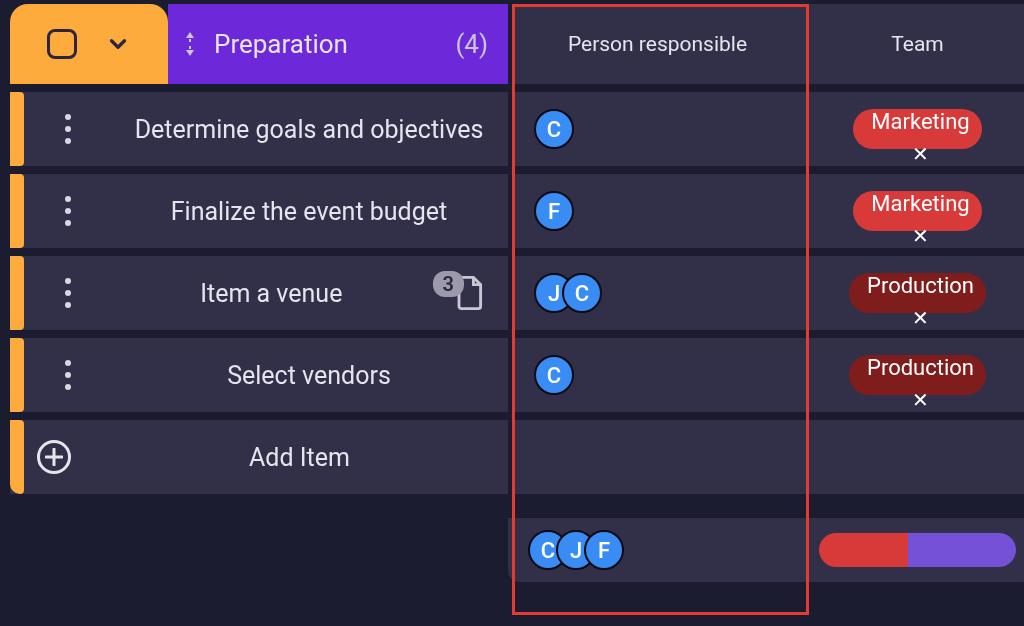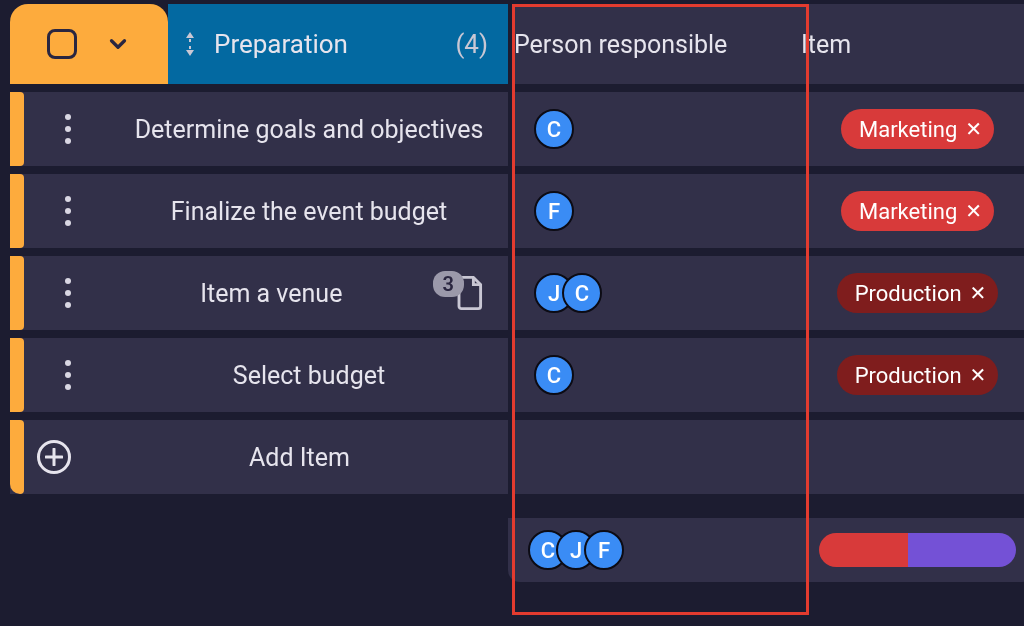"Preparation" .ghdr-name { background: #0369a1 -> #6d28d9 }
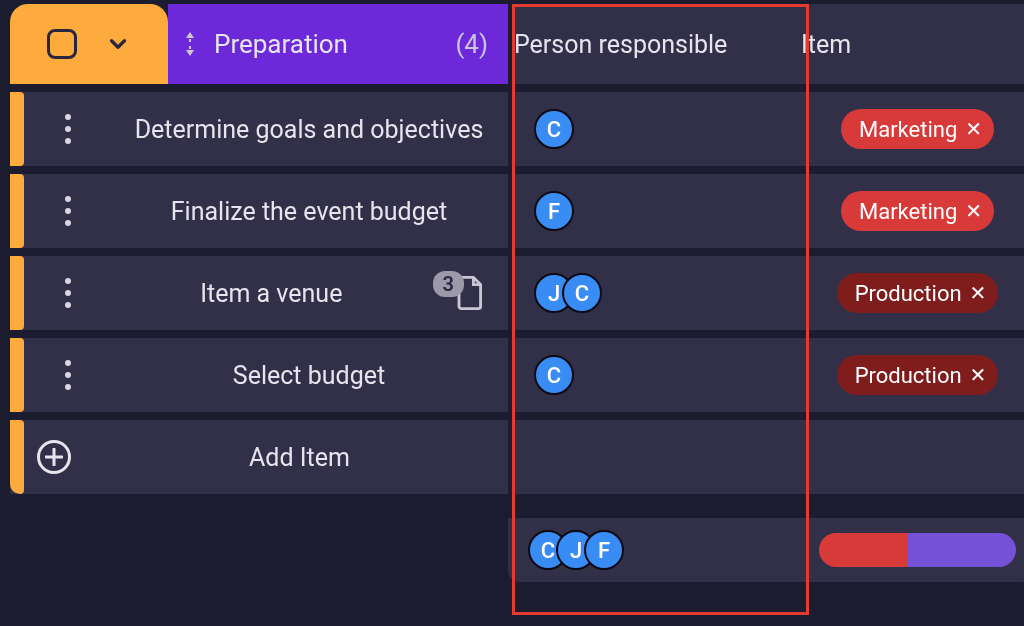"Person responsible" .col-header { font-size: 25px -> 21px; justify-content: none -> center }
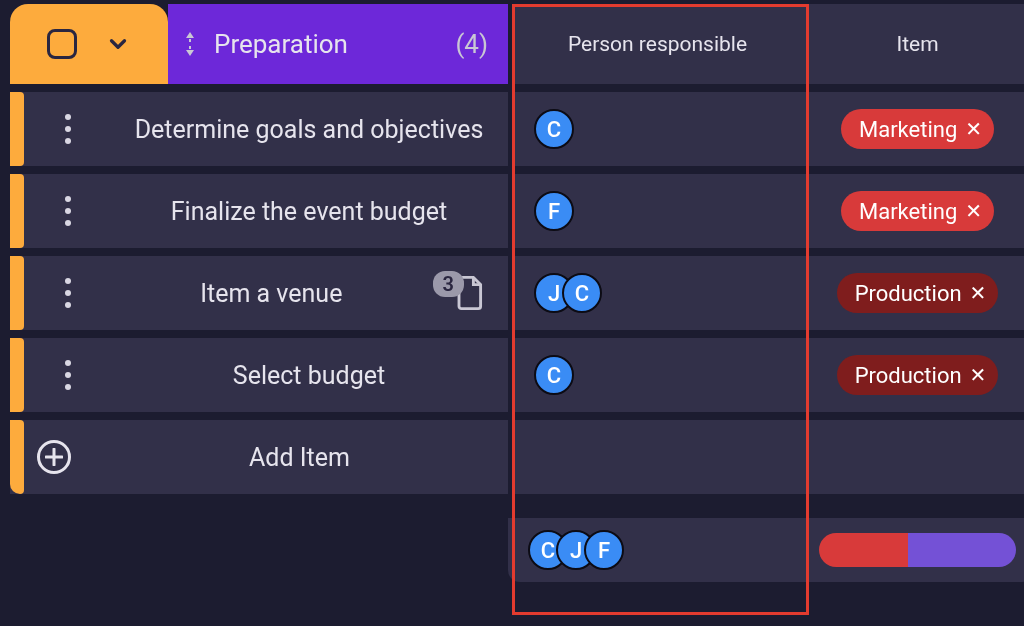"Item" span { text: Item -> Team }
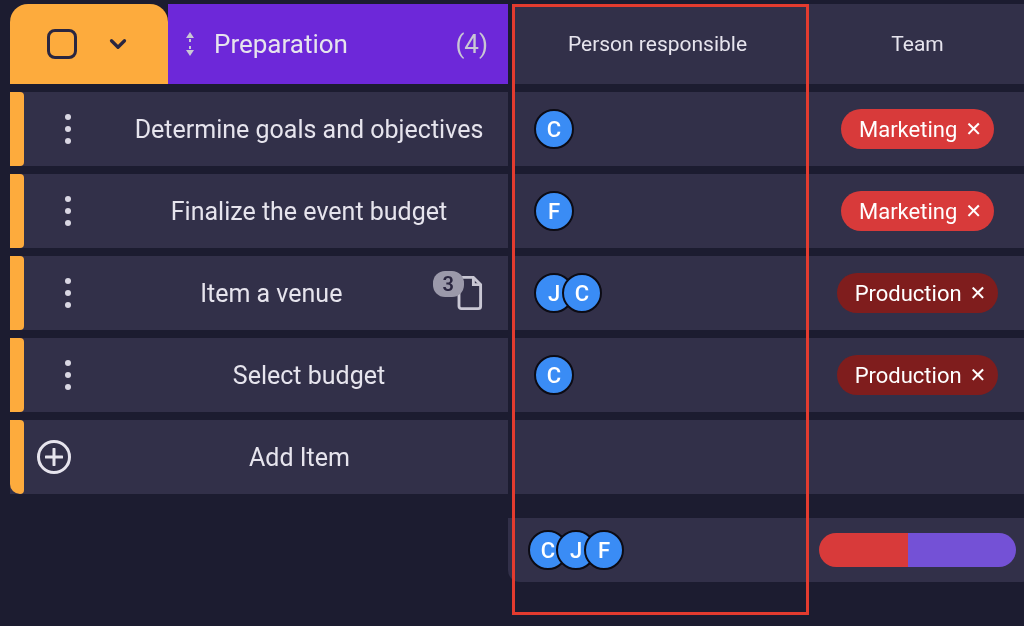"Marketing" .pill { flex-direction: none -> column }
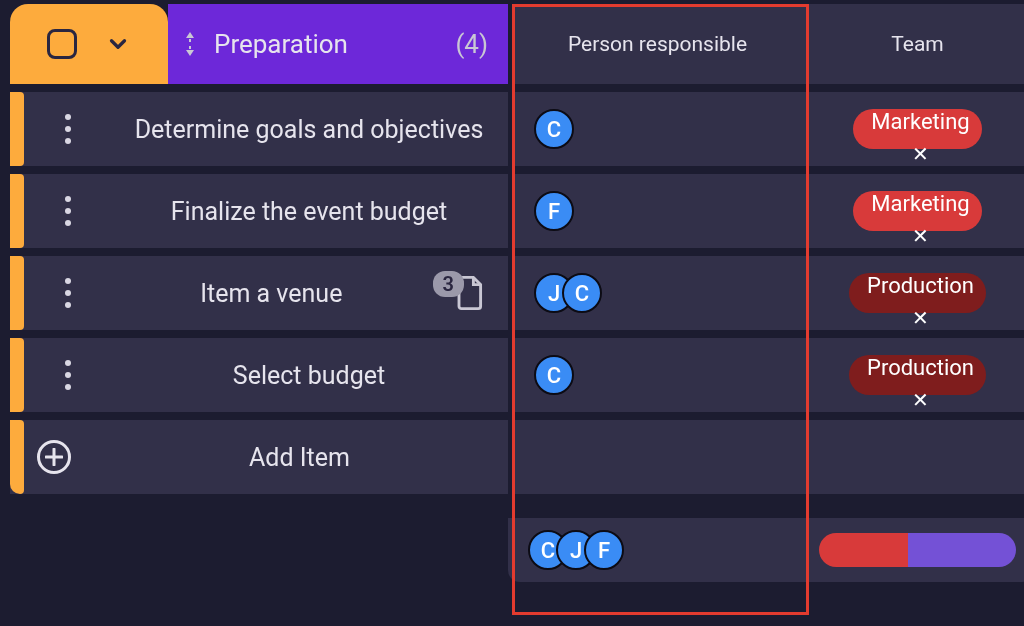"Select budget" span.item-title { text: budget -> vendors }
